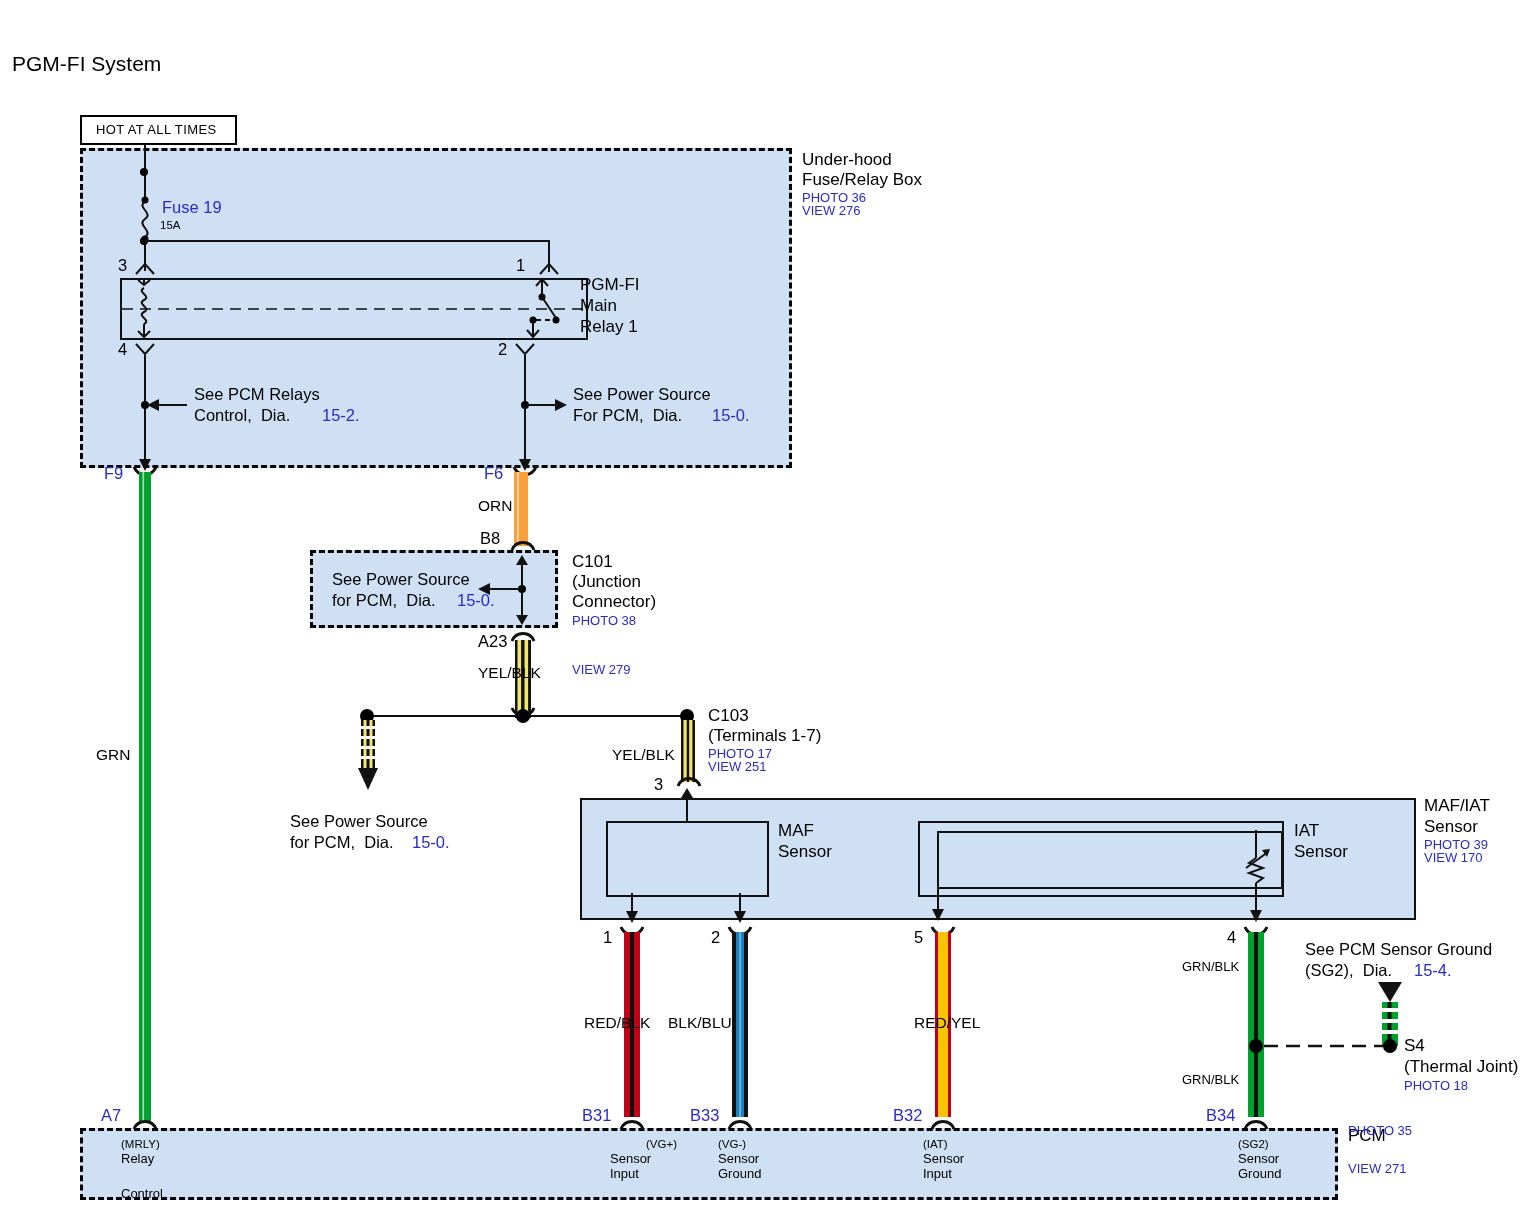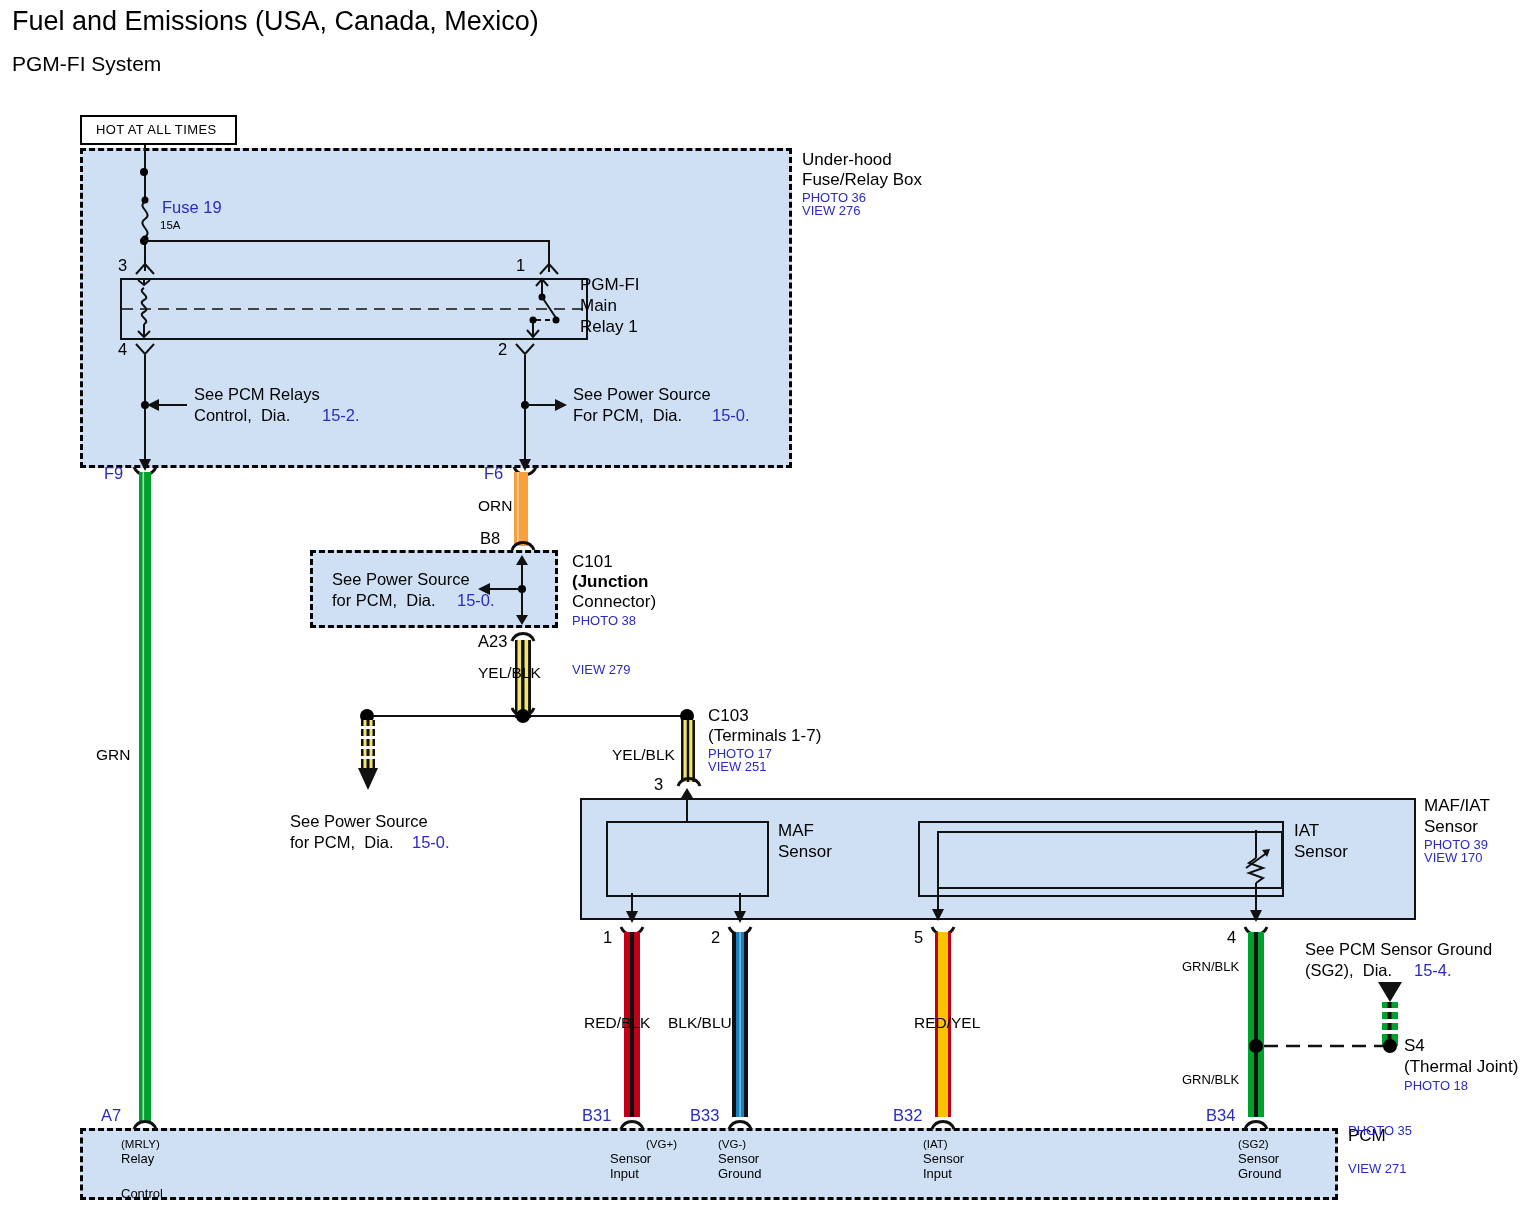"Fuel and Emissions (USA, Canada," div.txt { html: <div>Fuel and Emissions (USA, Canada, Mexico)</div> -> none }
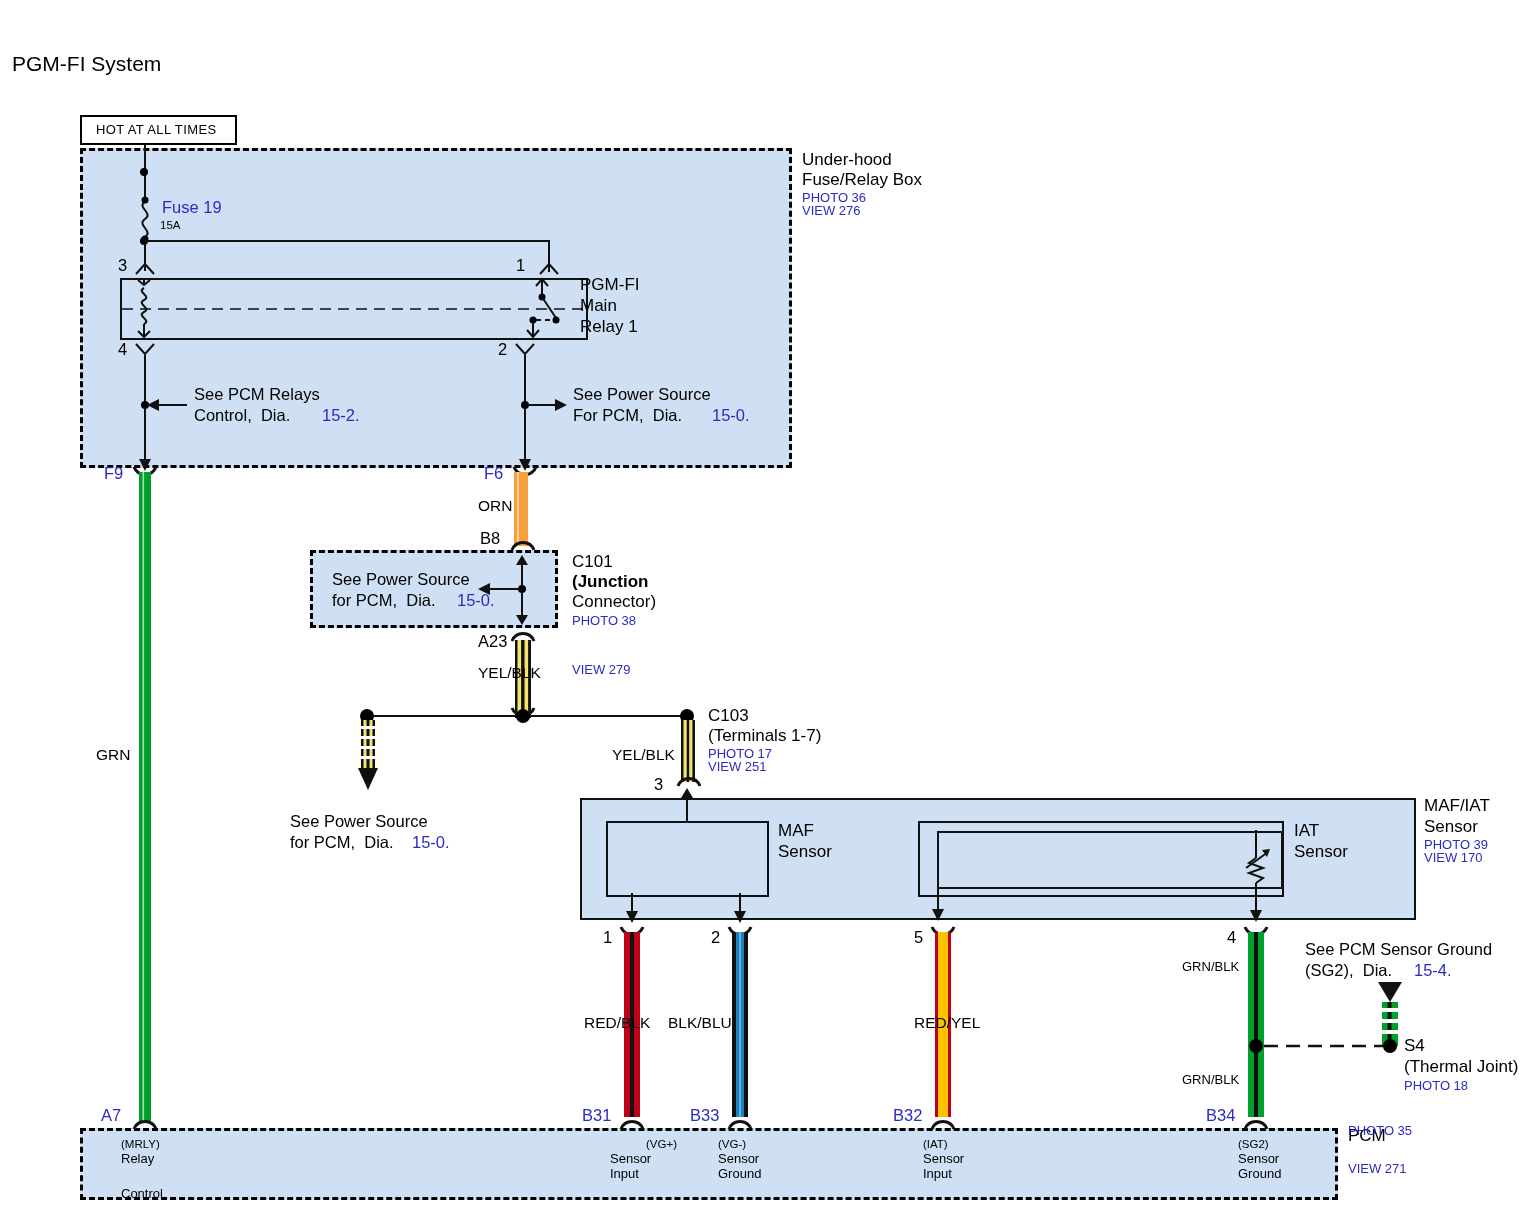"(Junction" div.txt { font-weight: bold -> none }
